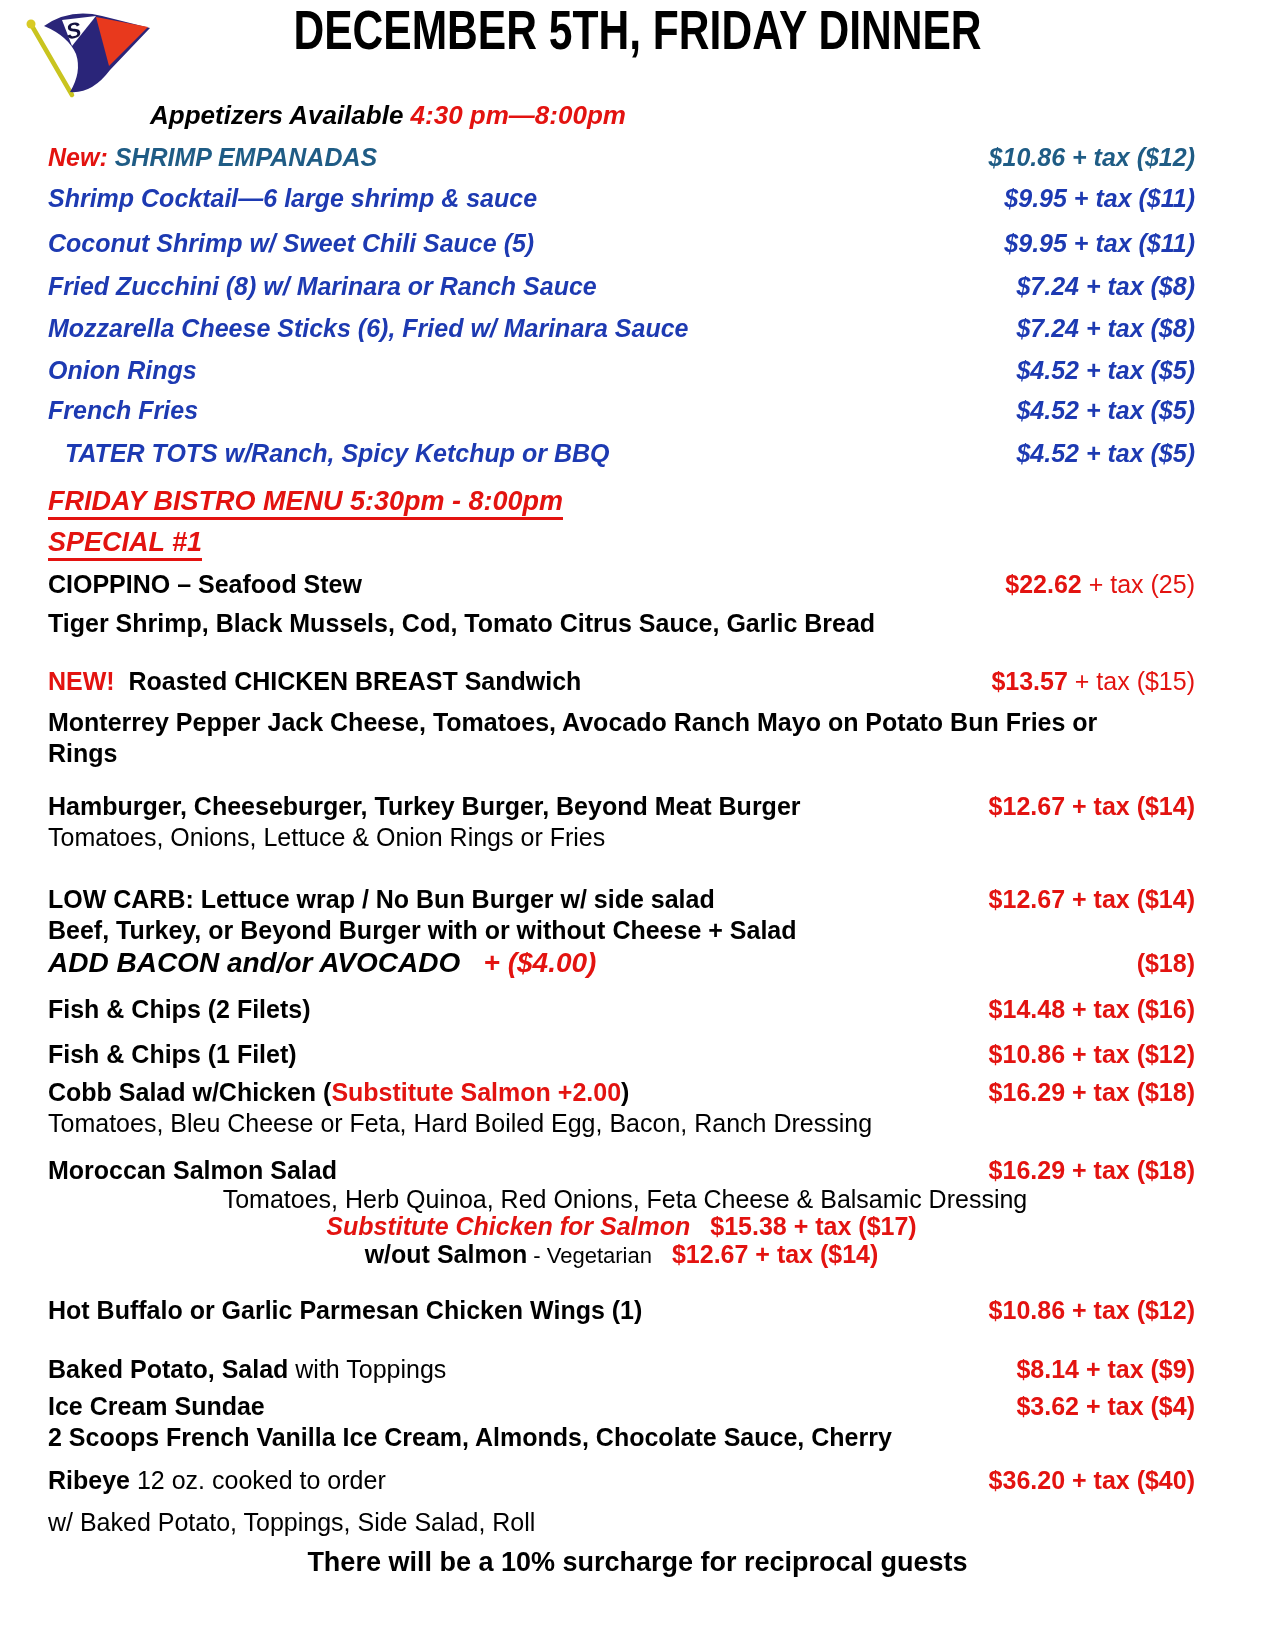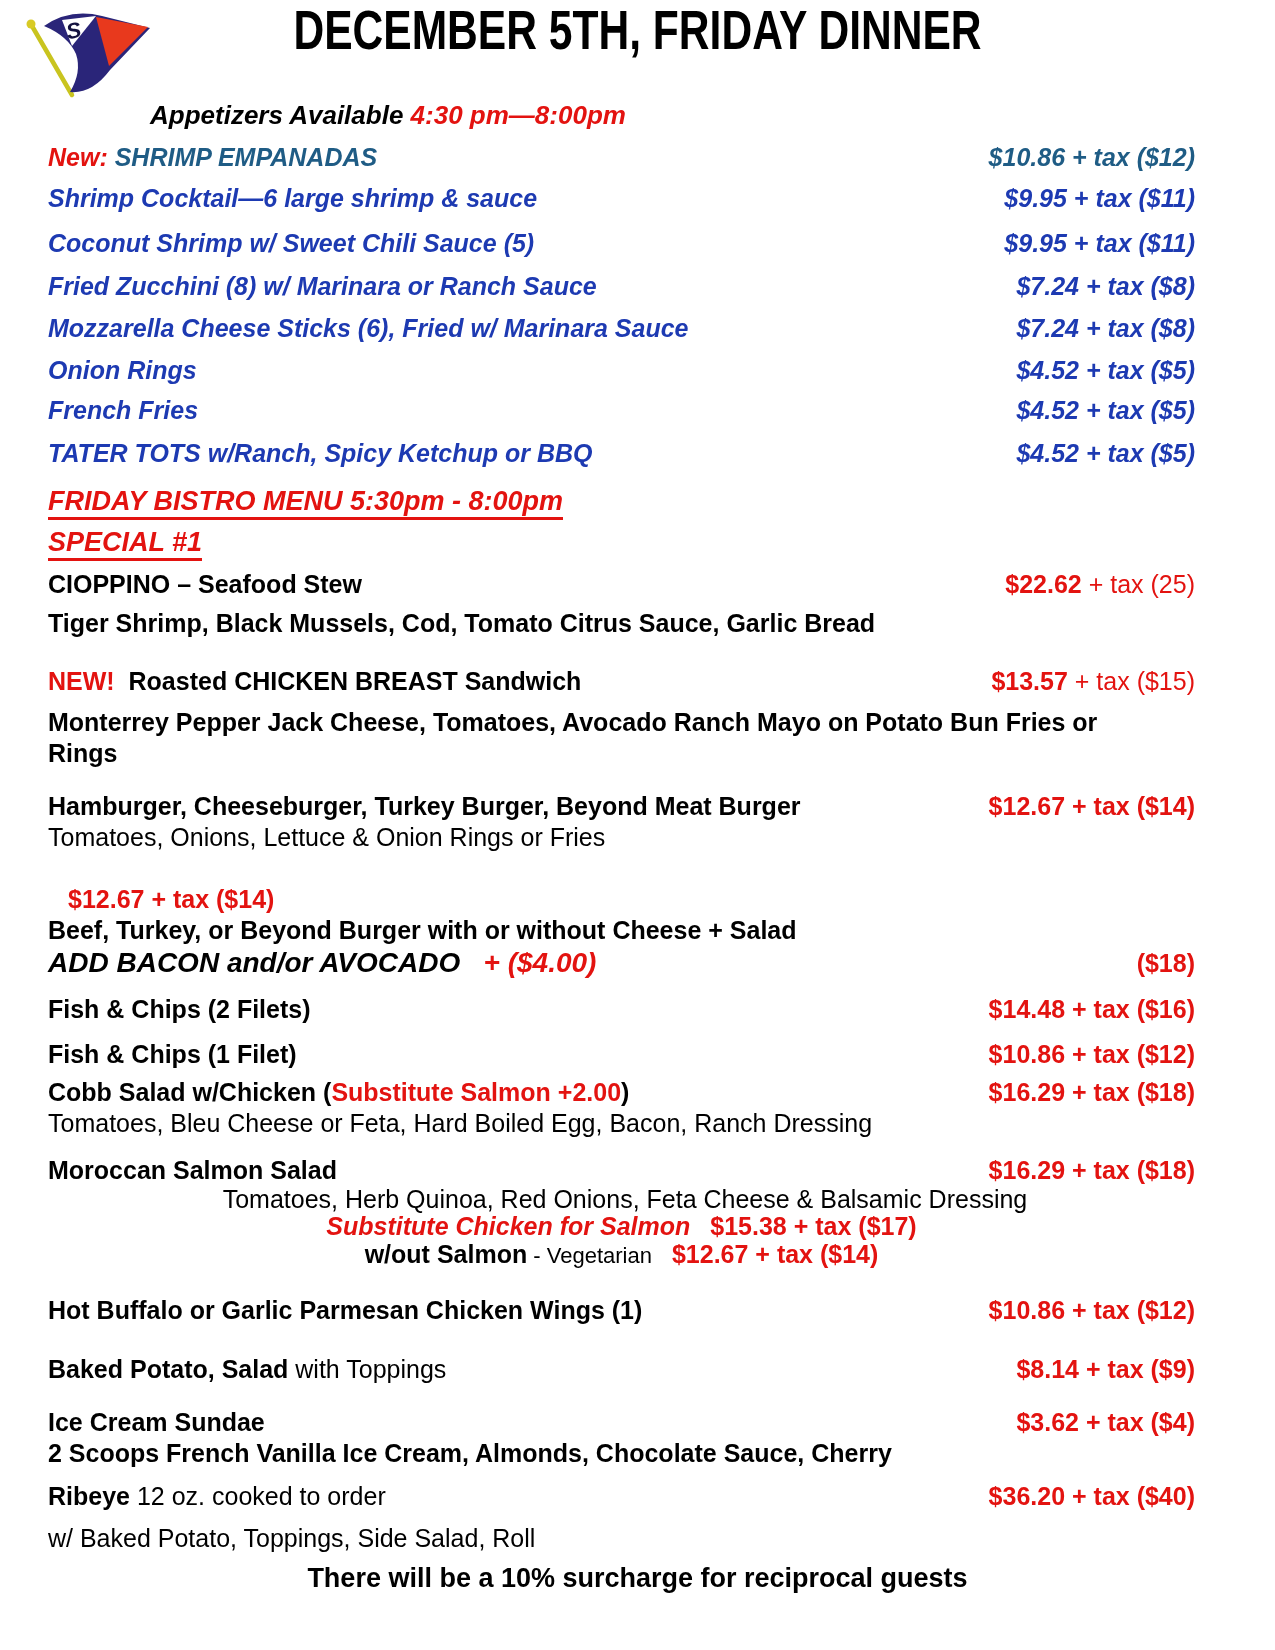"TATER TOTS w/Ranch, Spicy Ketchup" div.row { margin-left: none -> 17px }
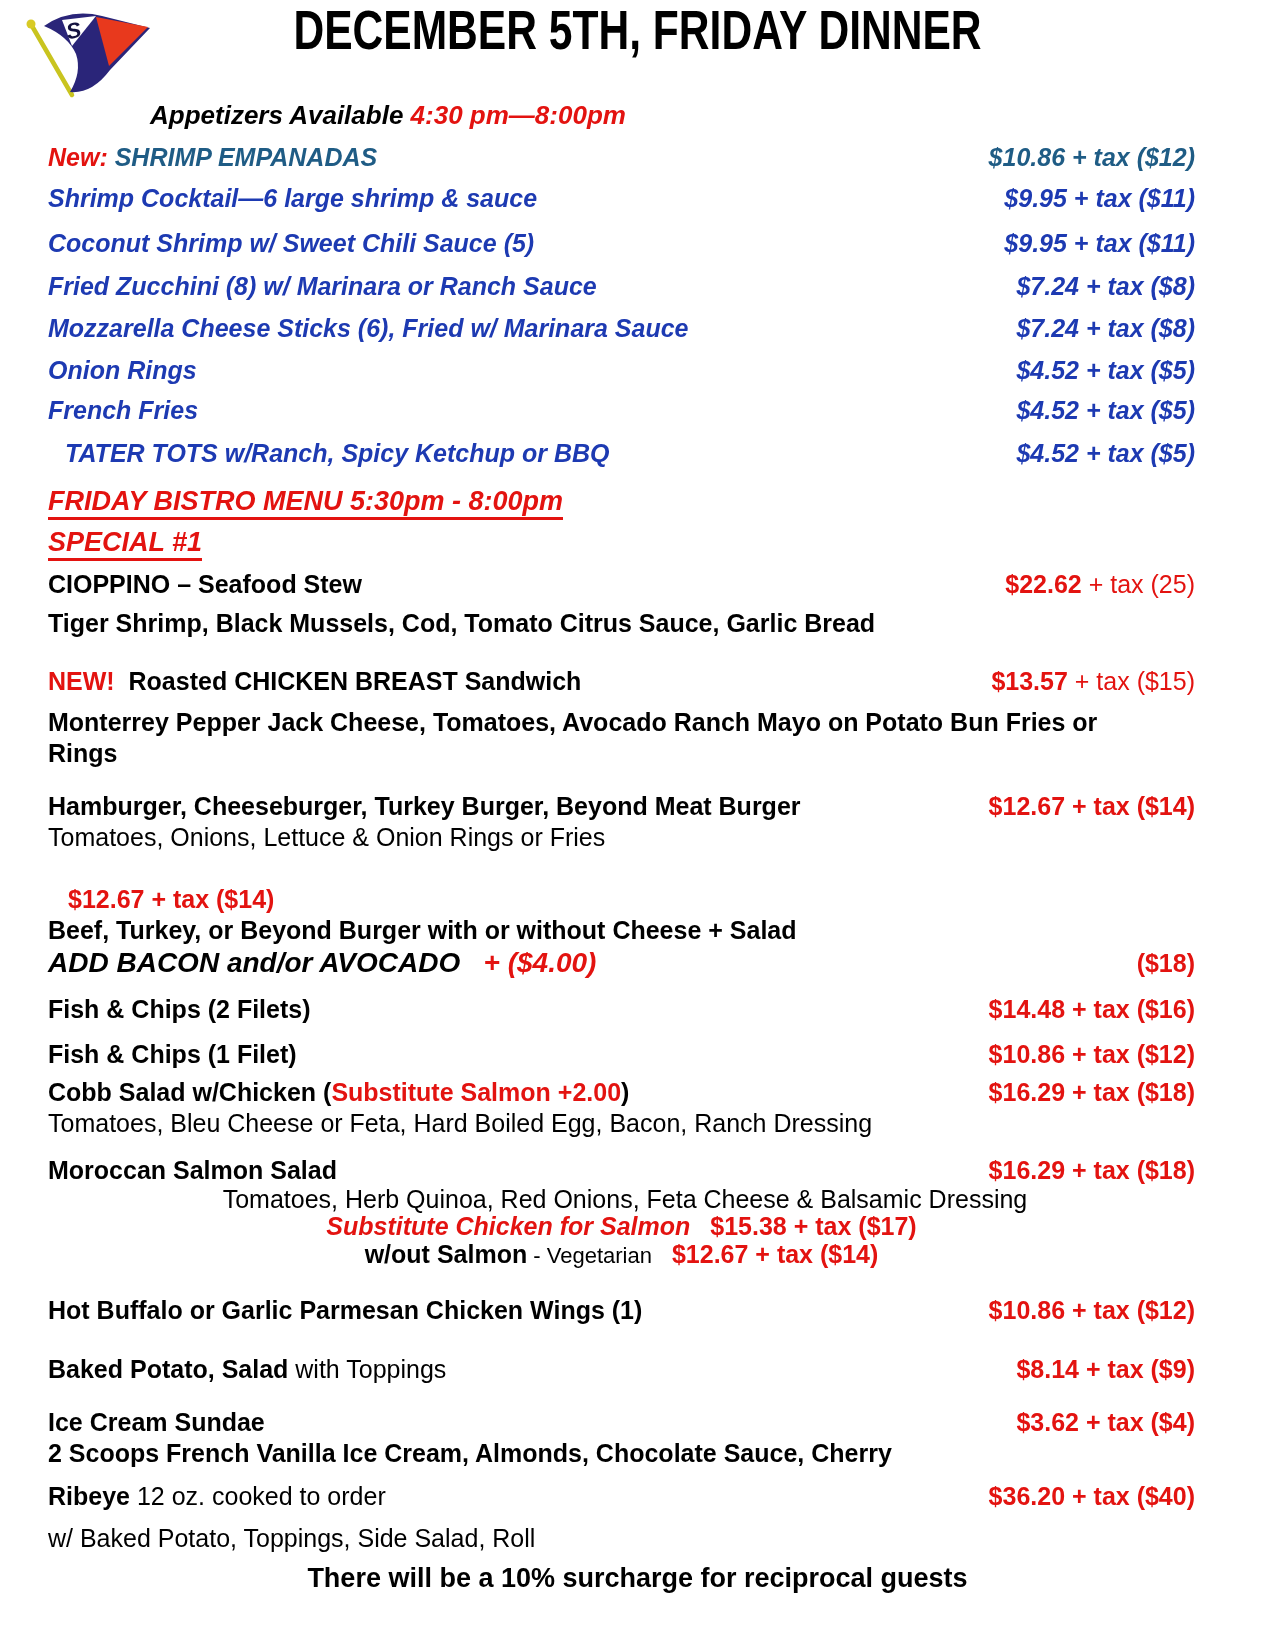"LOW CARB: Lettuce wrap /" div.left { html: none -> <div><span>LOW CARB: Lettuce wrap / No Bun Burger w/ side salad</span></div> }
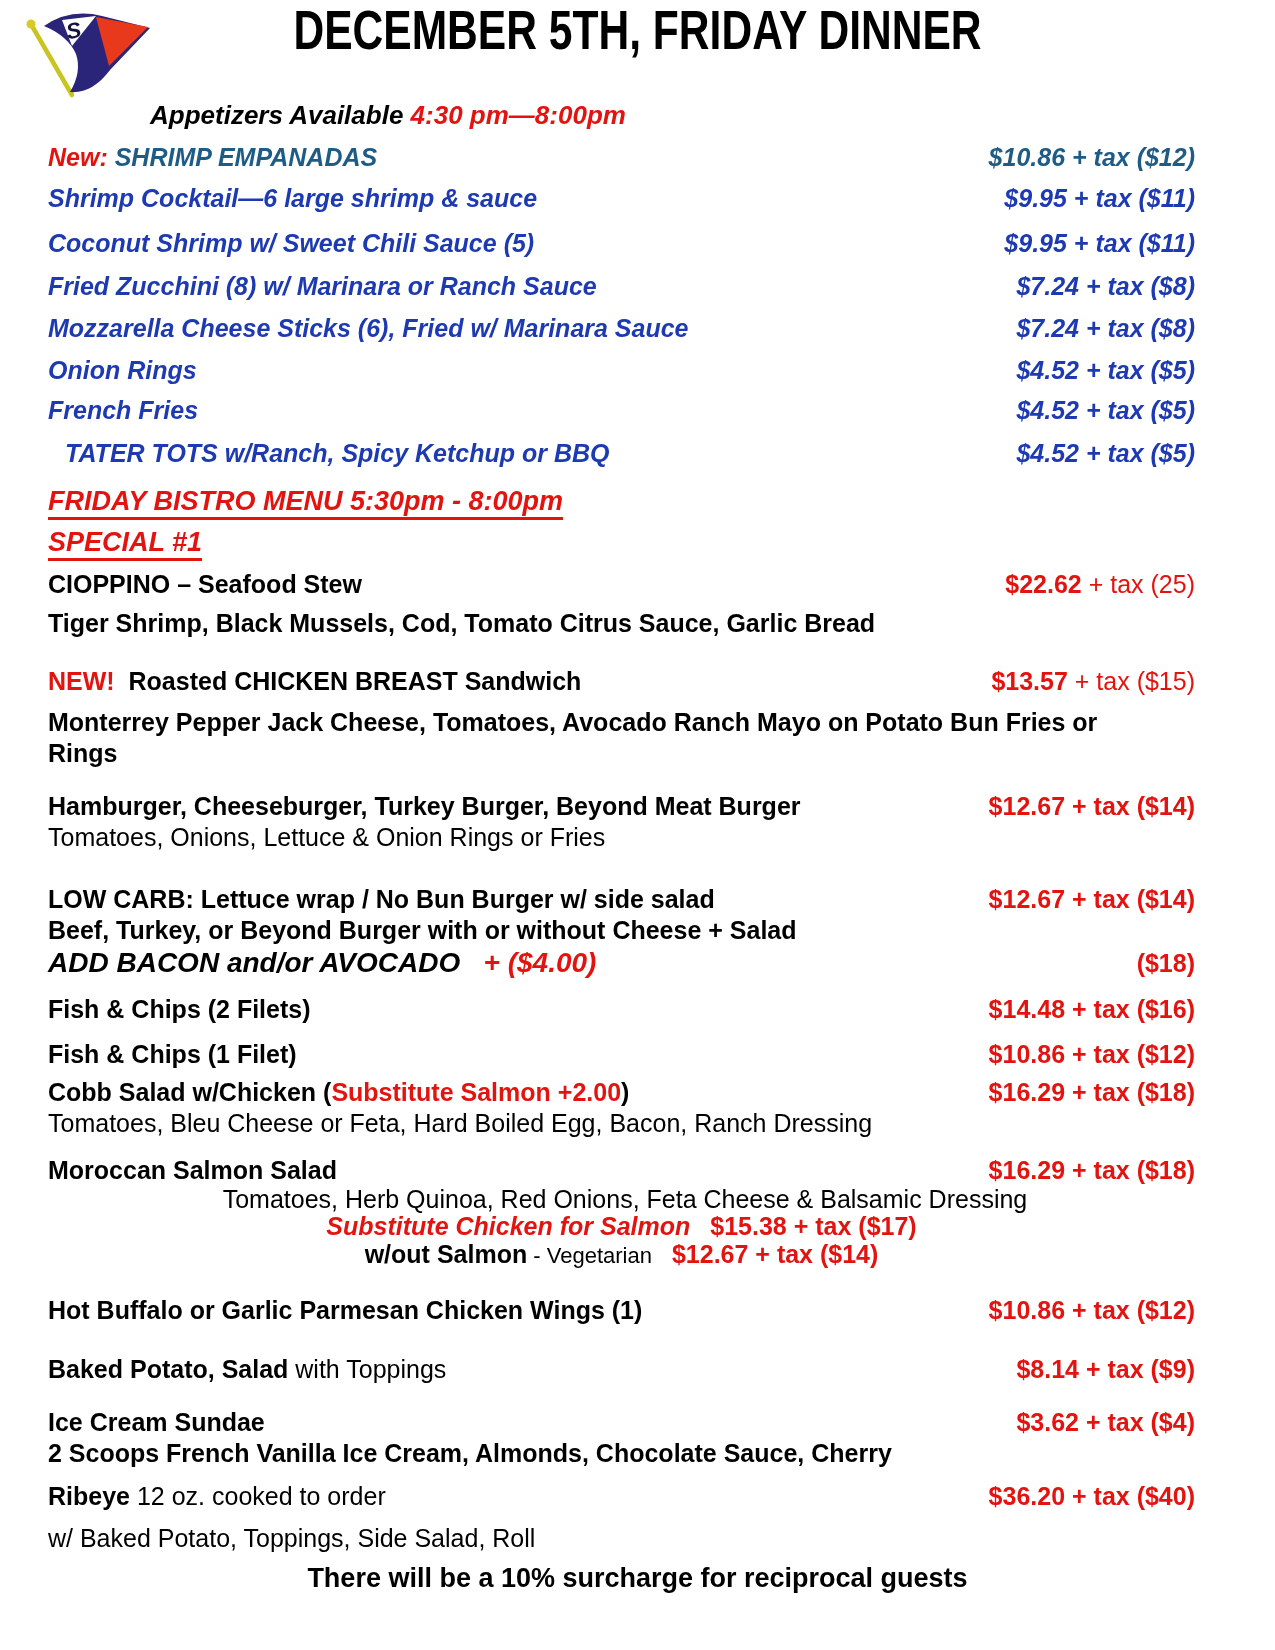"Ice Cream Sundae" div.row { margin-top: 22px -> 6px }
